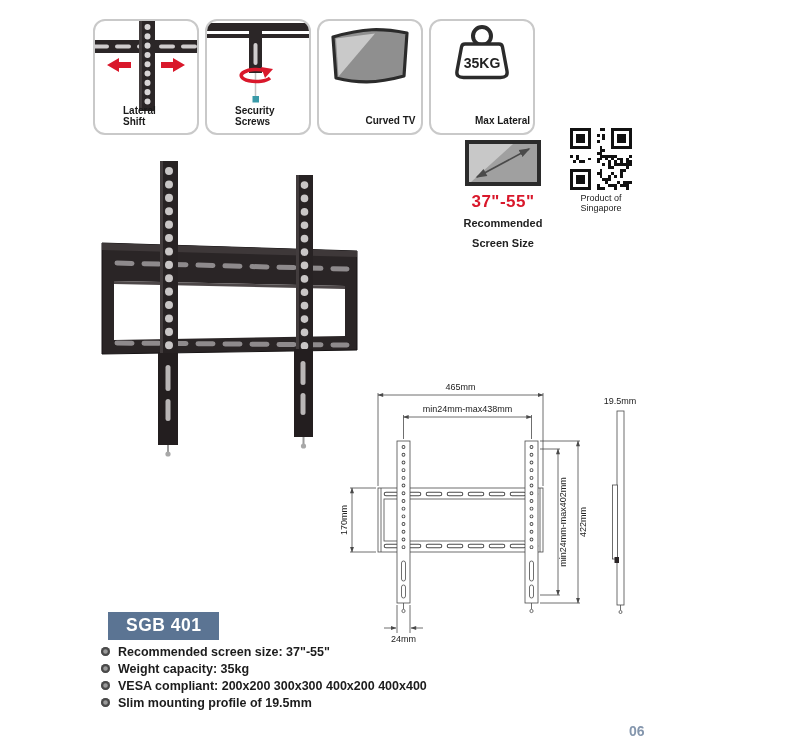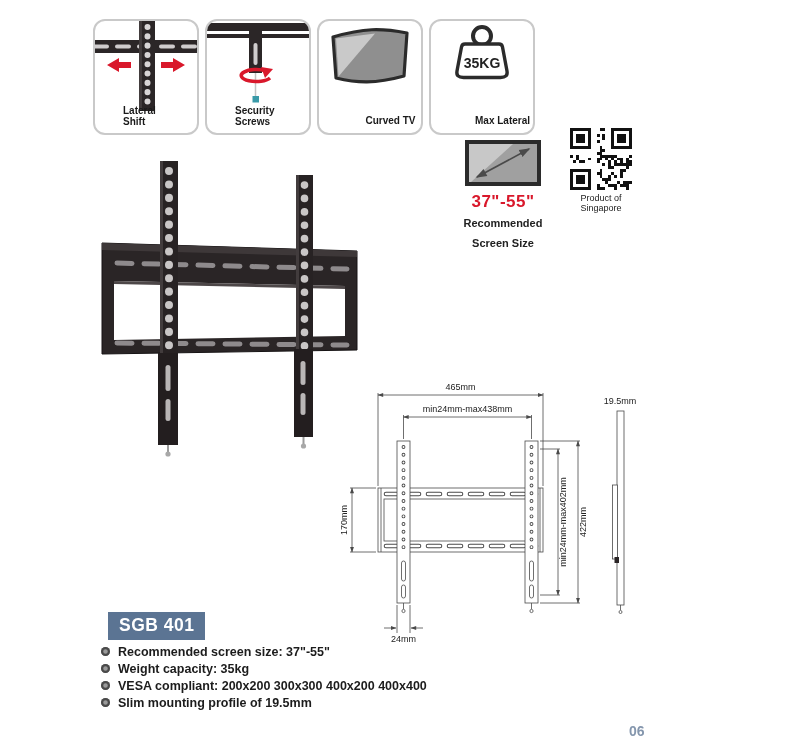"SGB 401" .model-badge { padding: 3px 11px 4px -> 3px 18px 4px }
